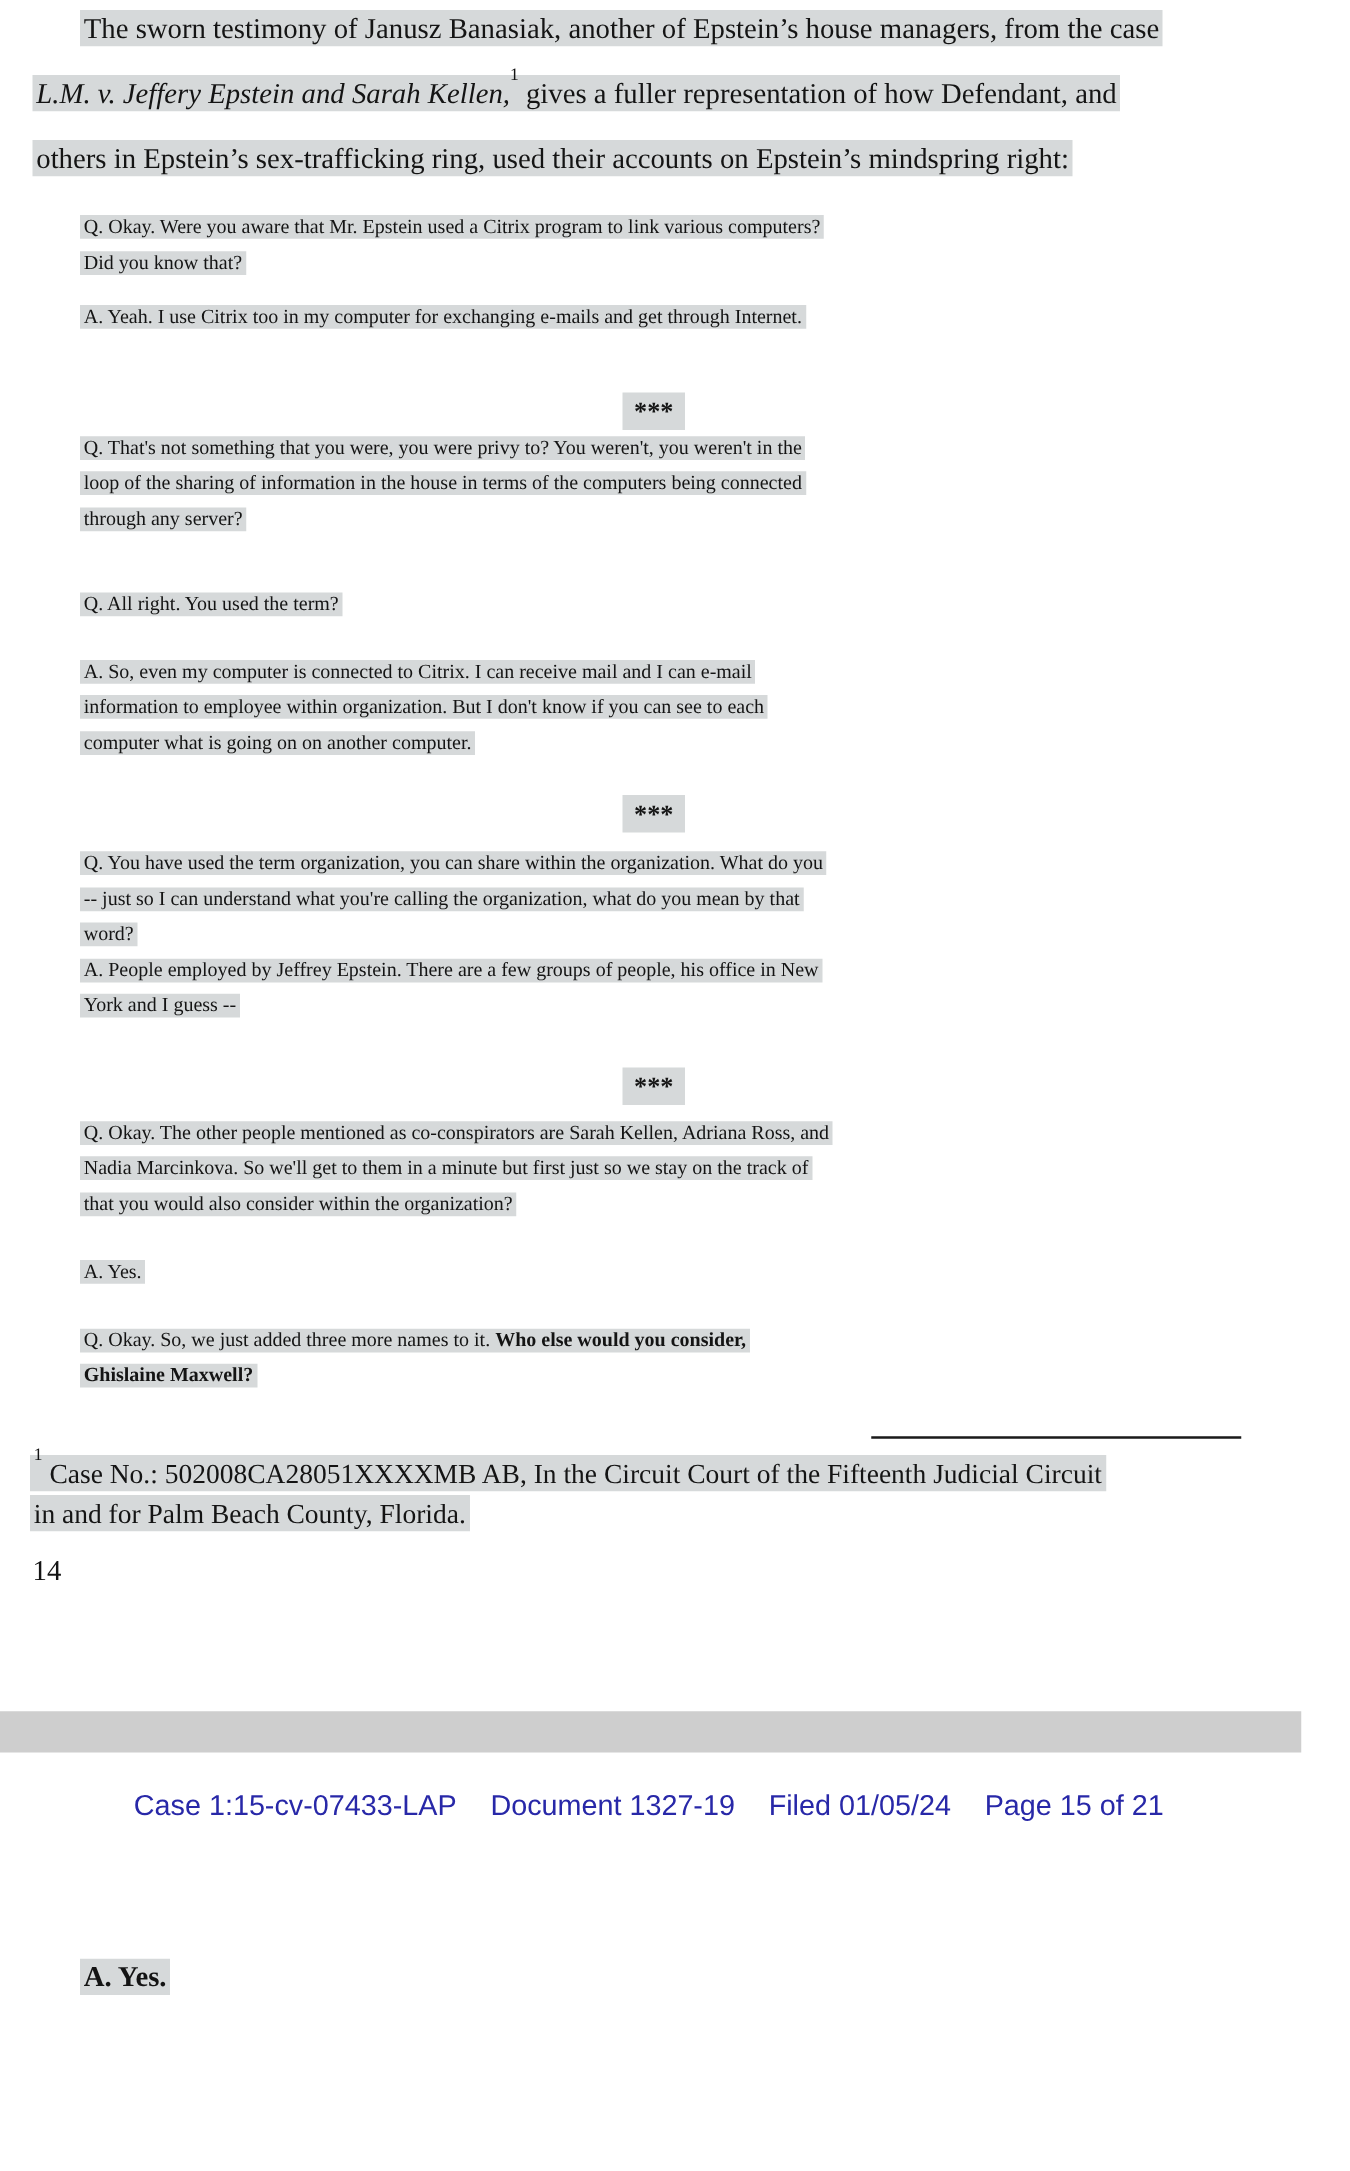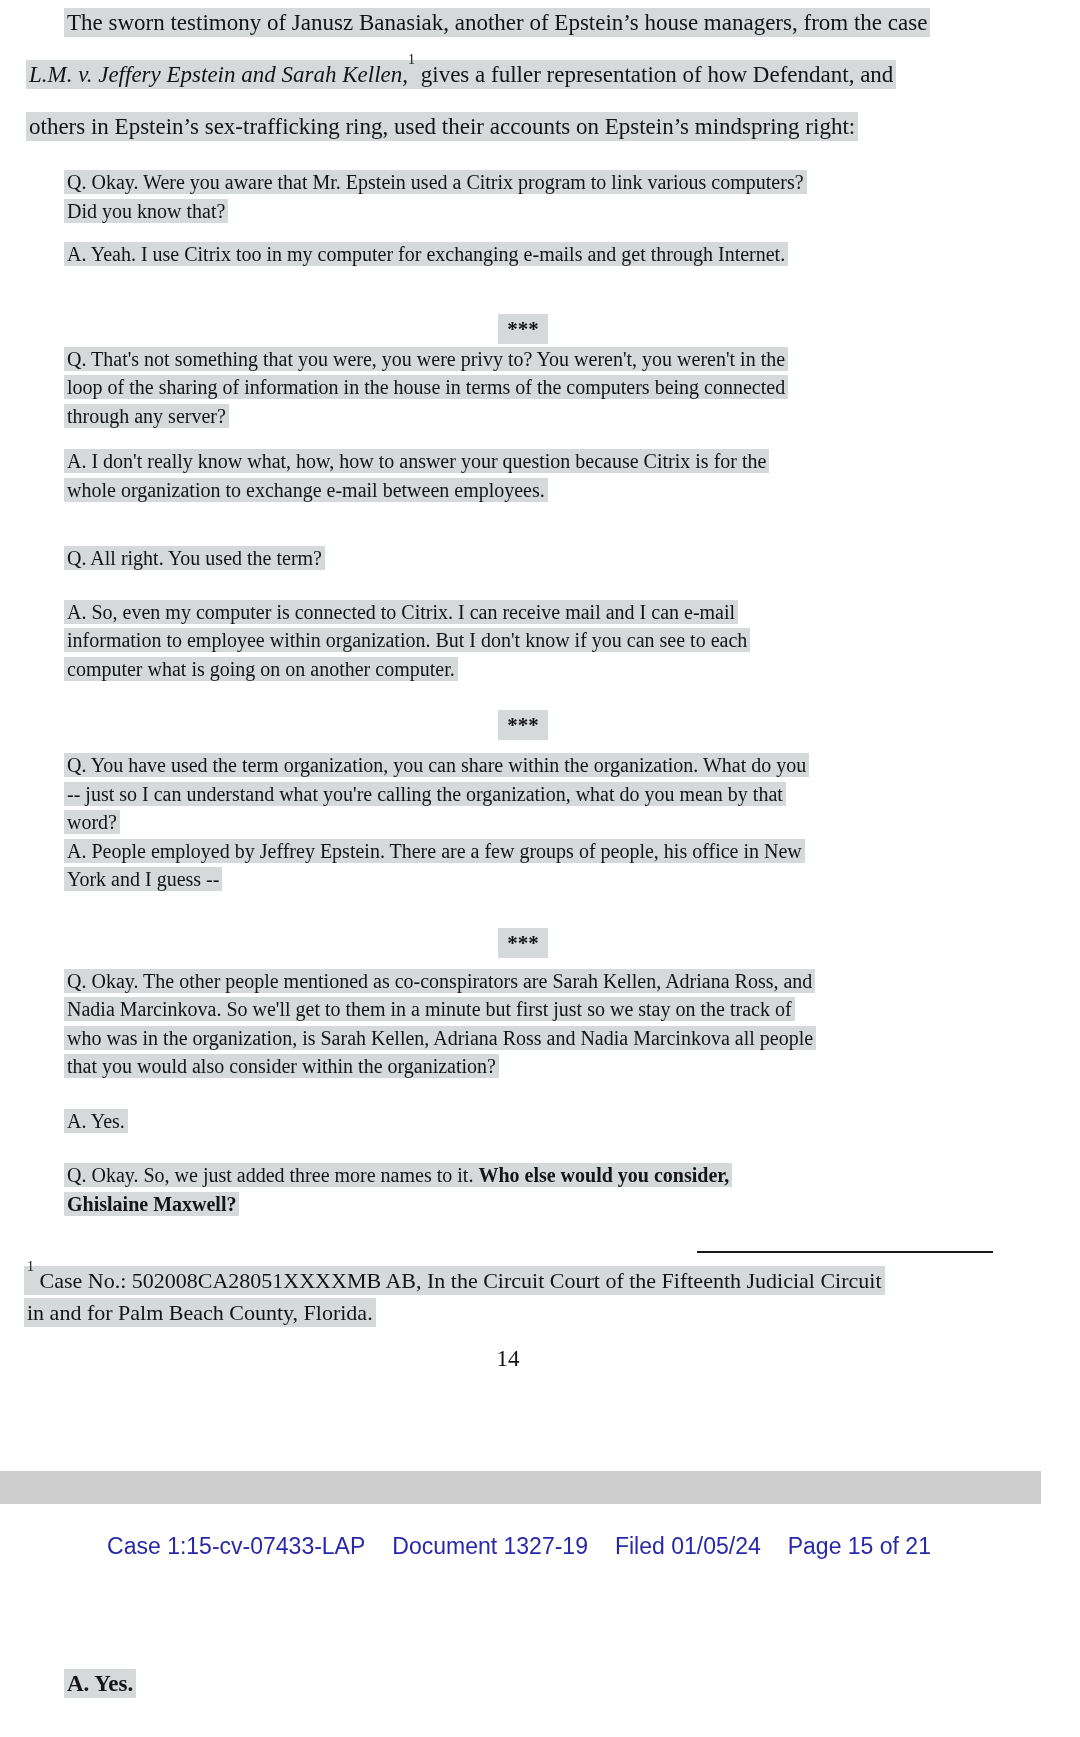"Q. Okay. Were you aware" .qa .line { font-size: 20px -> 16px }
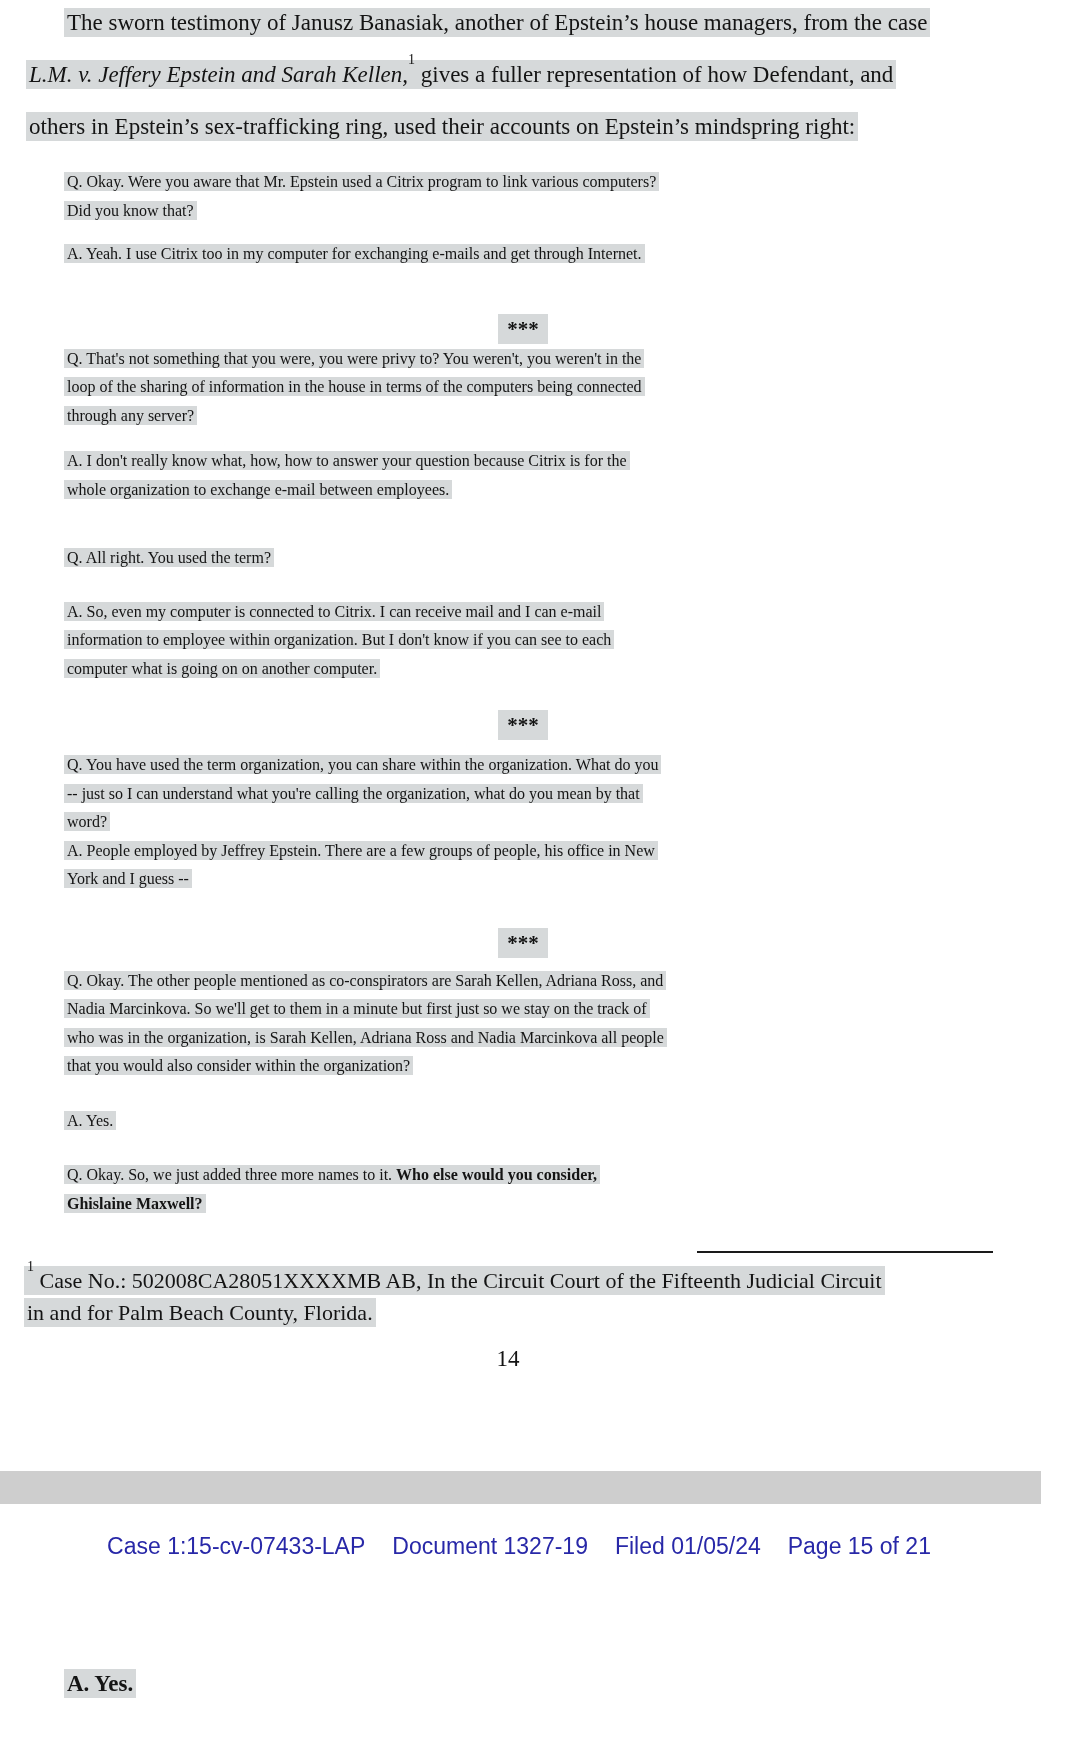"A. I don't really know" div.qa { html: <div> <div><span>A. I don't really know what, how, how to answer your question because Citrix is for the</span></div> <div><span>whole organization to exchange e-mail between employees.</span></div> </div> -> none }
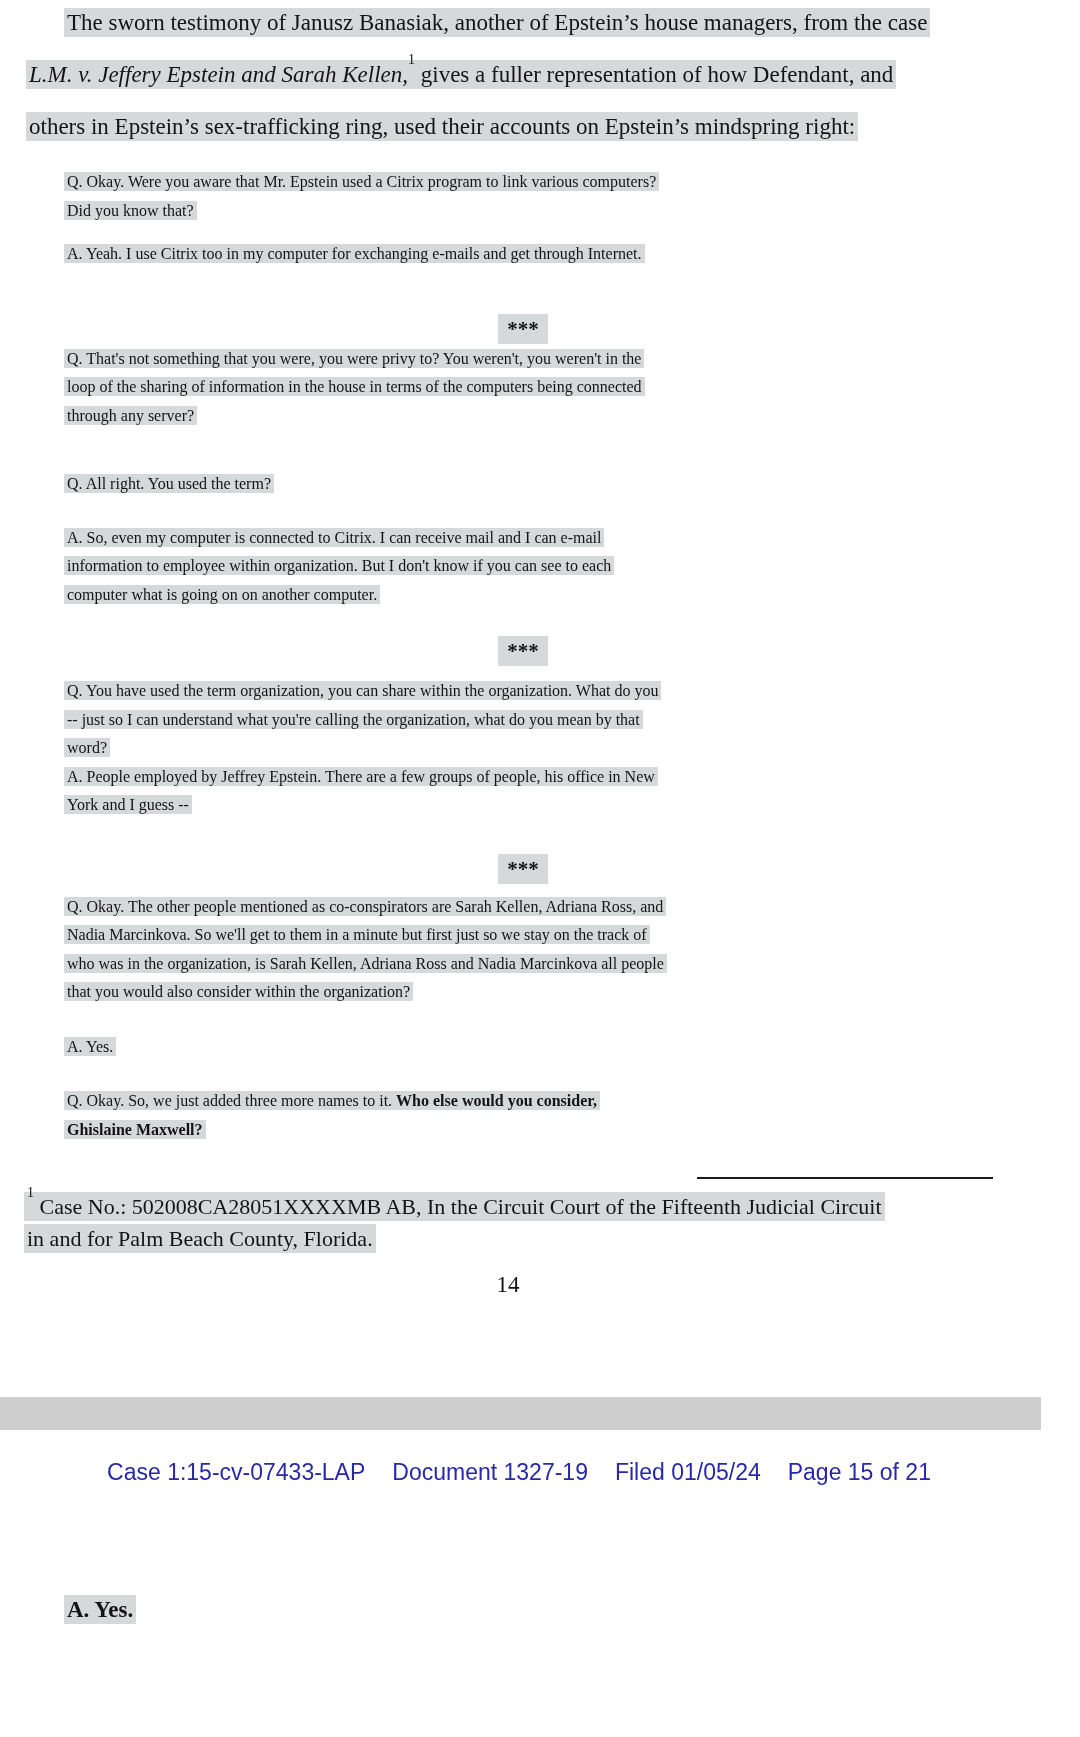"who was in the organization," div.line { html: <div><span>who was in the organization, is Sarah Kellen, Adriana Ross and Nadia Marcinkova all people</span></div> -> none }
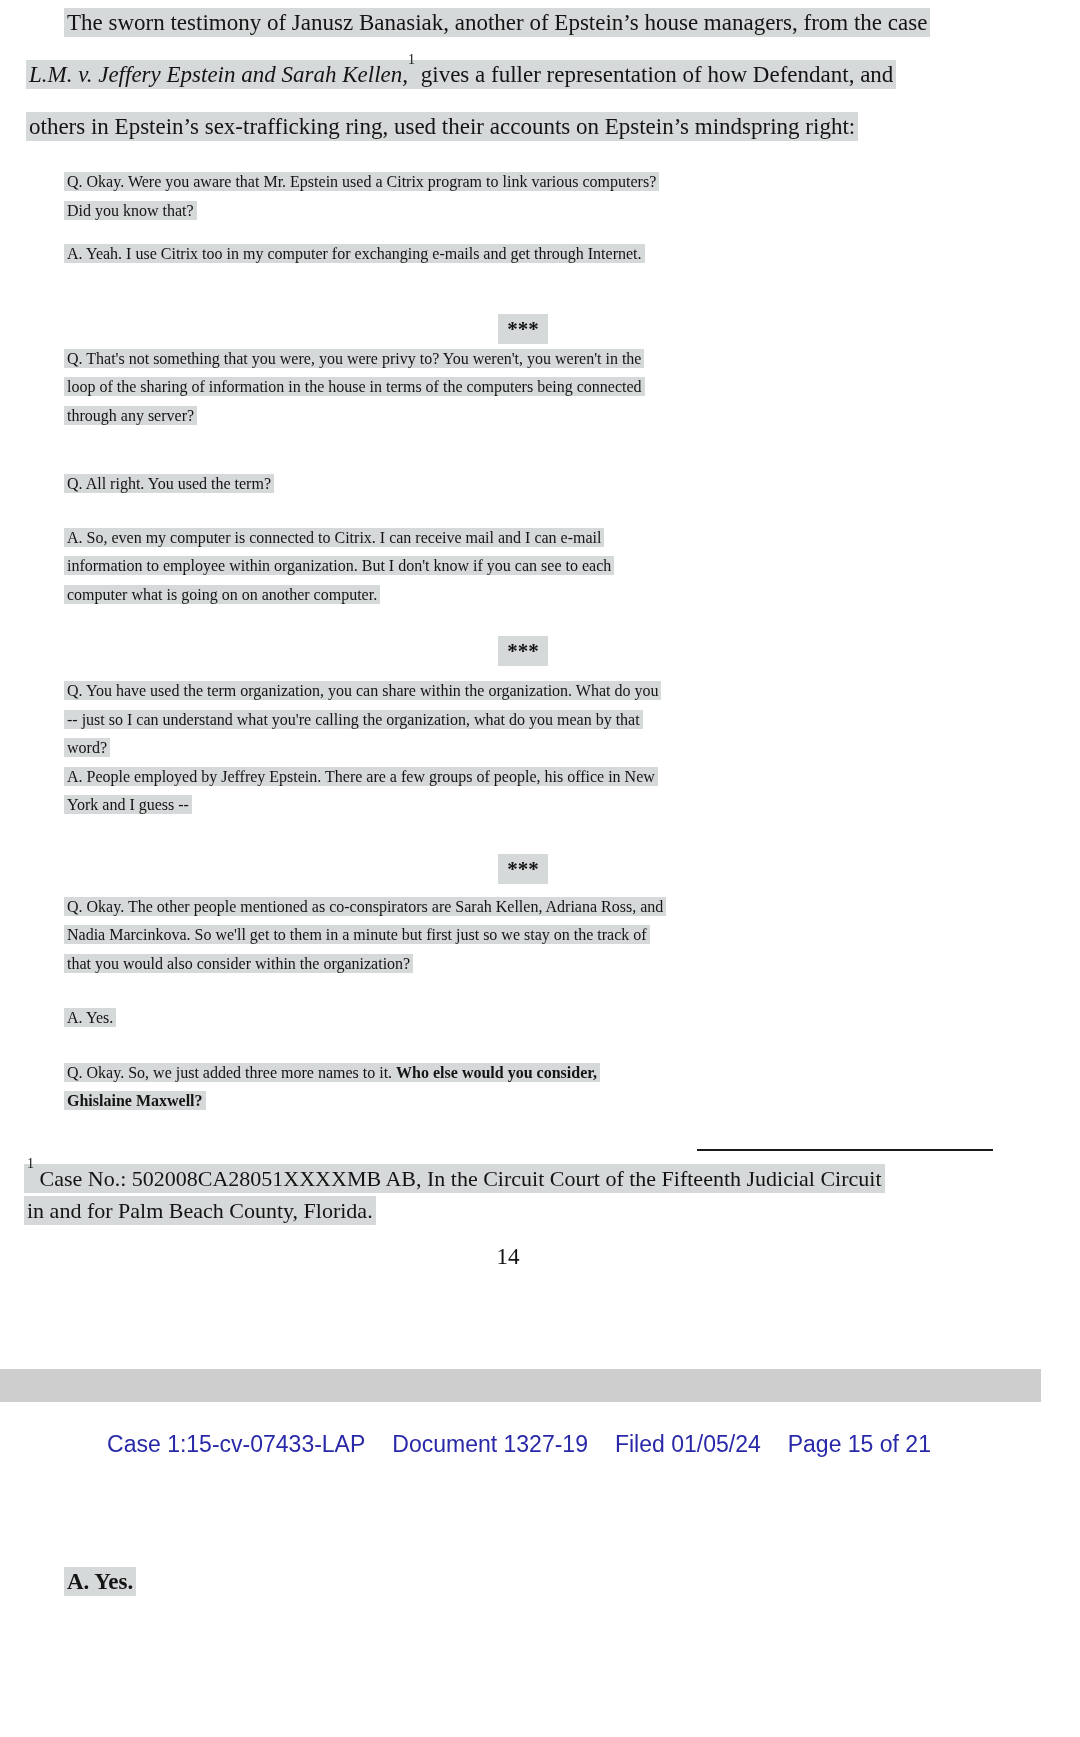"14" .page-number { text-align: center -> none }
